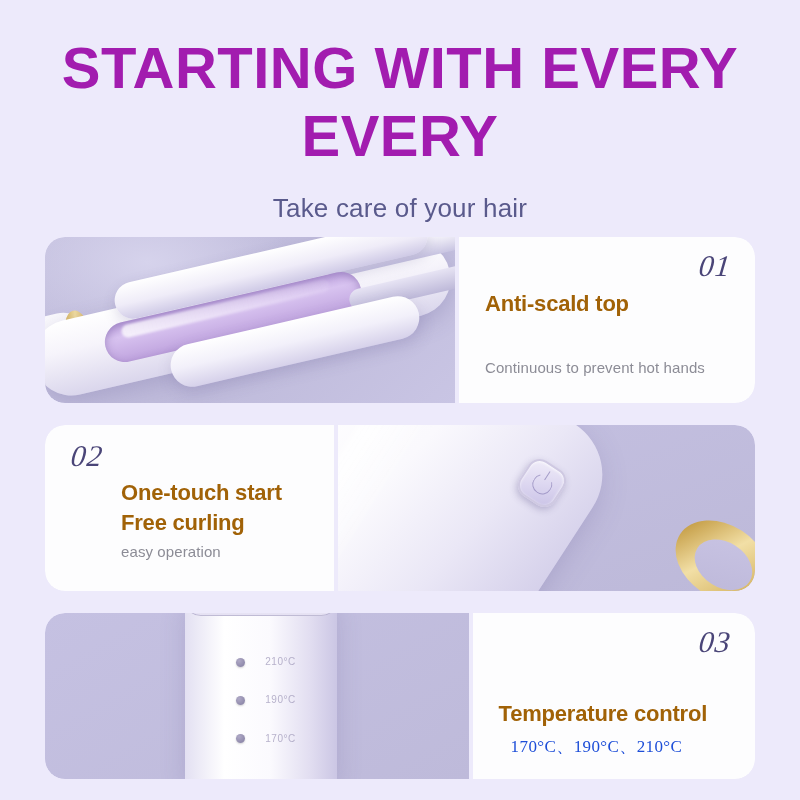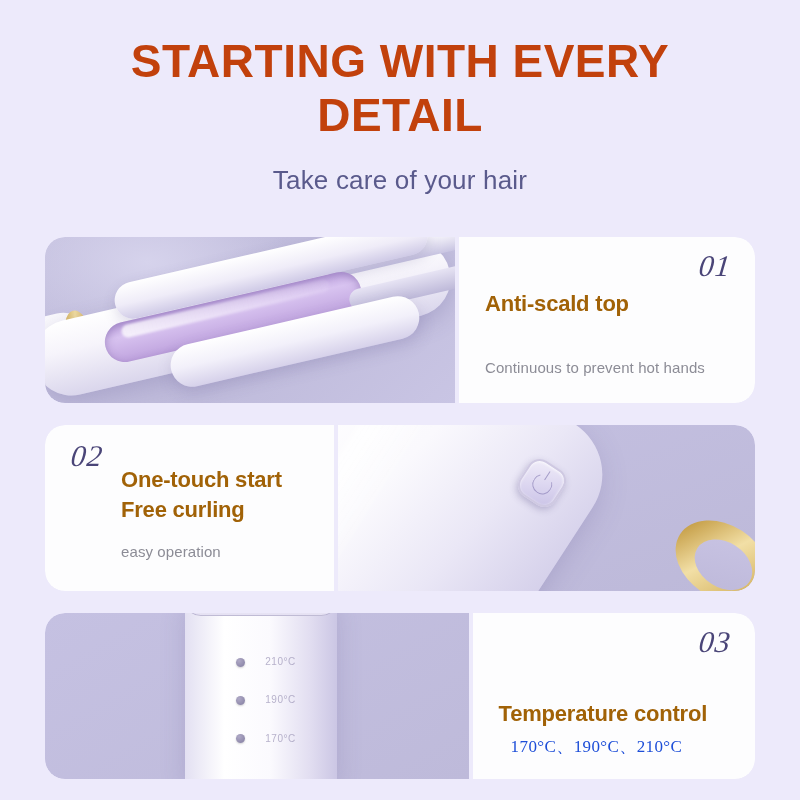"STARTING WITH EVERY" .headline { color: #c2410c -> #a21caf; font-size: 46px -> 58px }
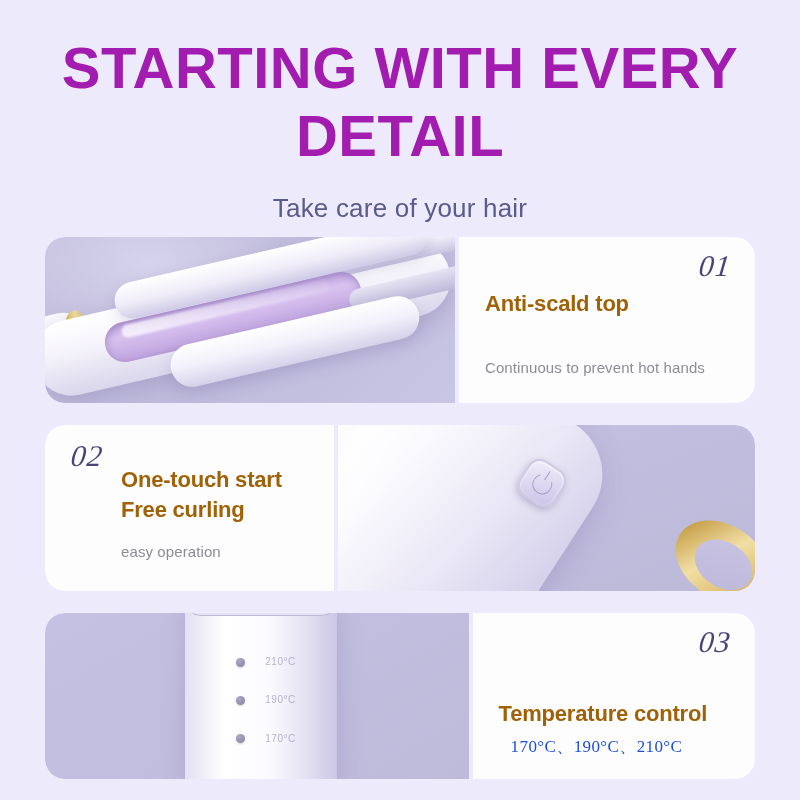"DETAIL" span.l2 { text: DETAIL -> EVERY }
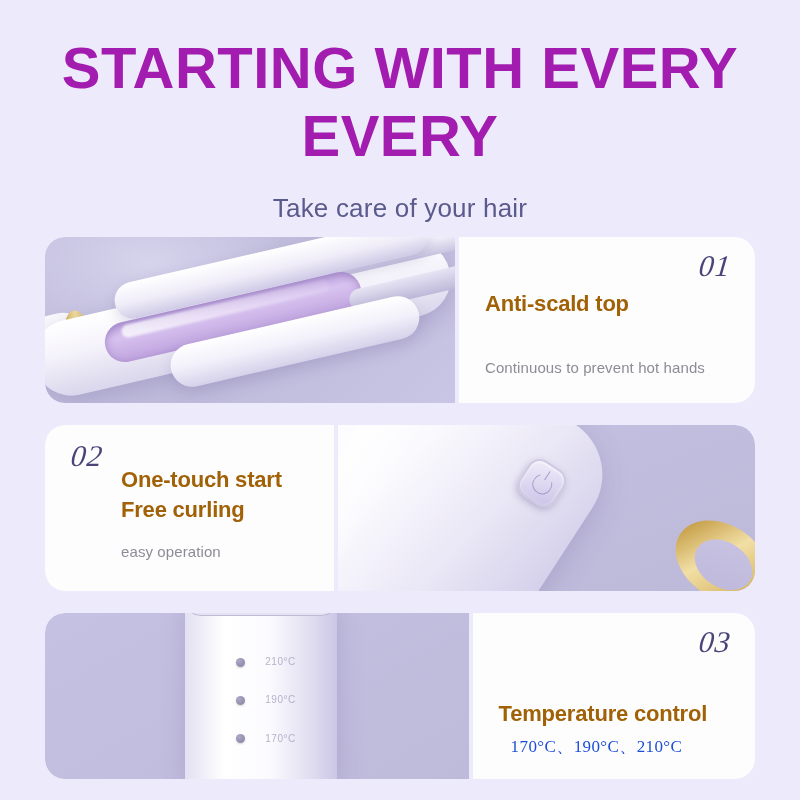"One-touch start" .c2 .title { top: 40px -> 53px }
